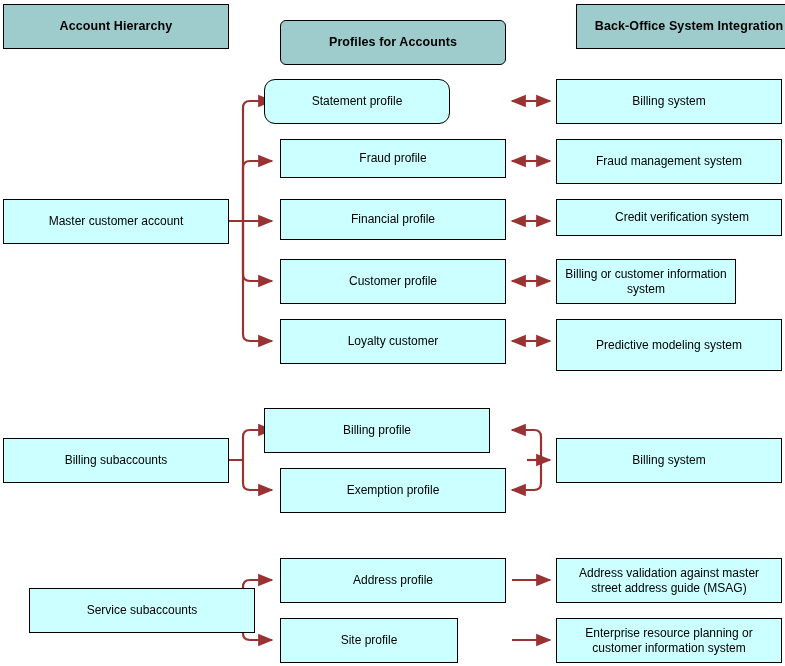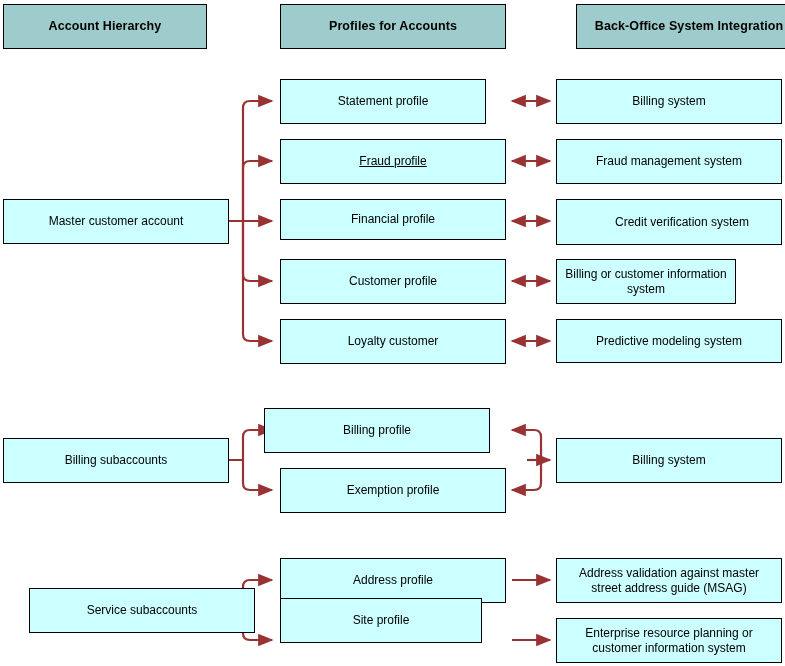"Account Hierarchy" div.node { width: 204px -> 226px }
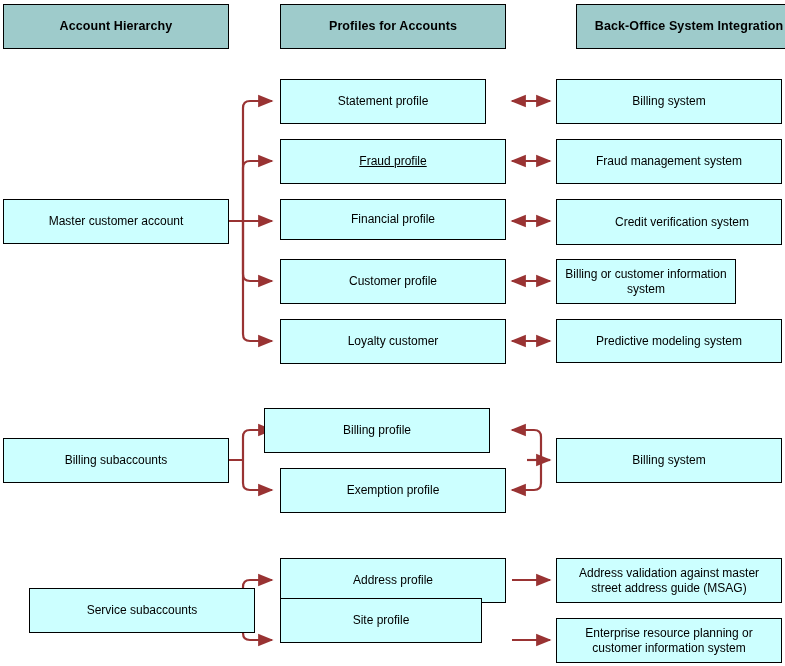"Profiles for Accounts" div.node { border-radius: none -> 6px; top: 4px -> 20px }
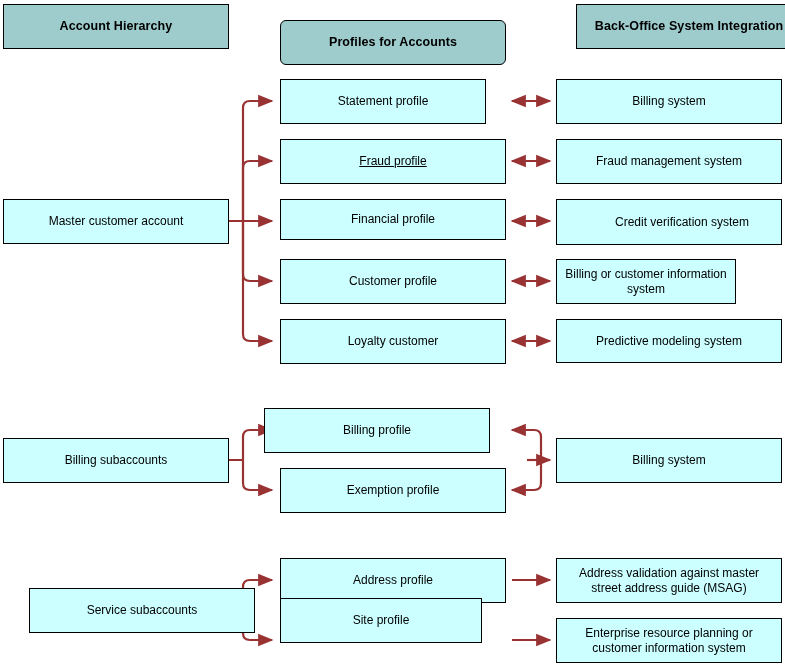"Statement profile" div.node { border-radius: none -> 11px; left: 280px -> 264px; width: 206px -> 186px }
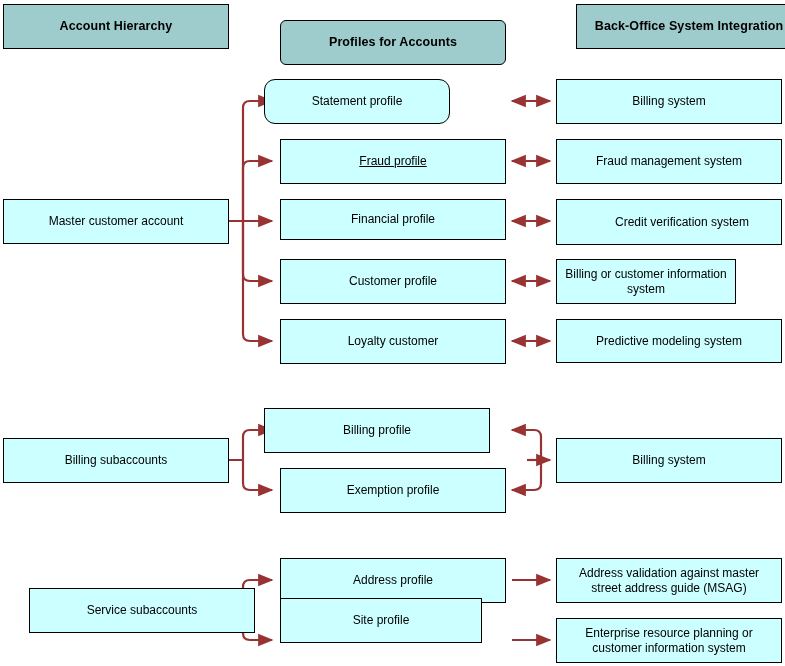"Fraud profile" div.node { height: 45px -> 39px; text-decoration: underline -> none }
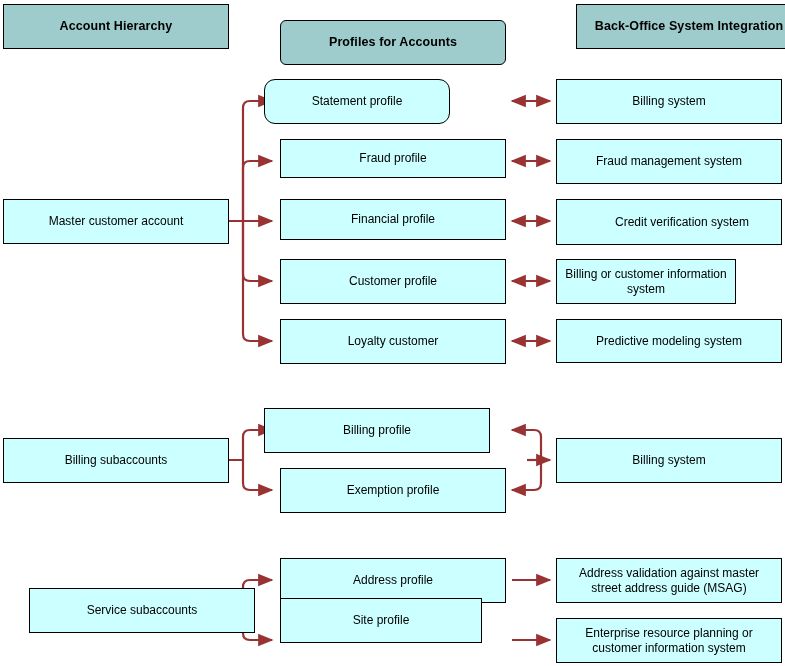"Credit verification system" div.node { height: 46px -> 37px }
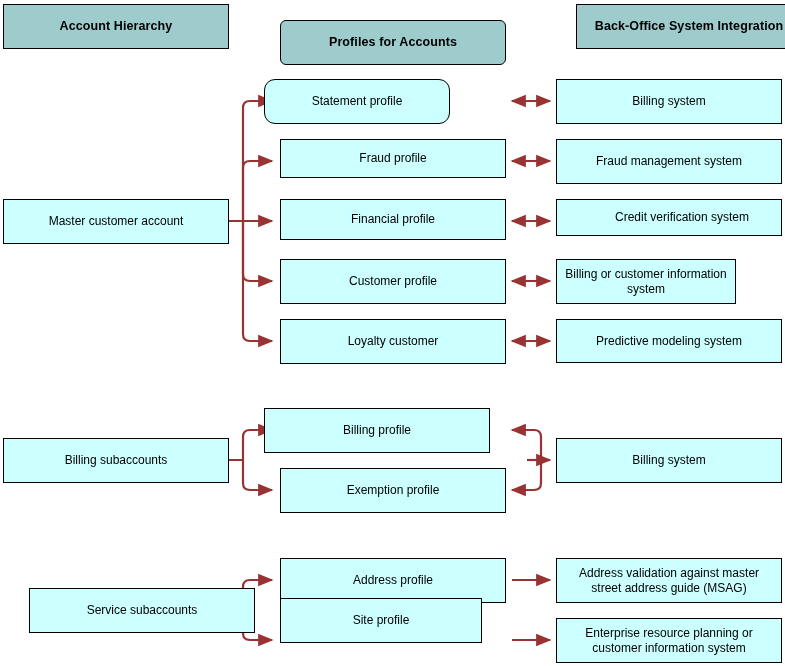"Predictive modeling system" div.node { height: 44px -> 52px }
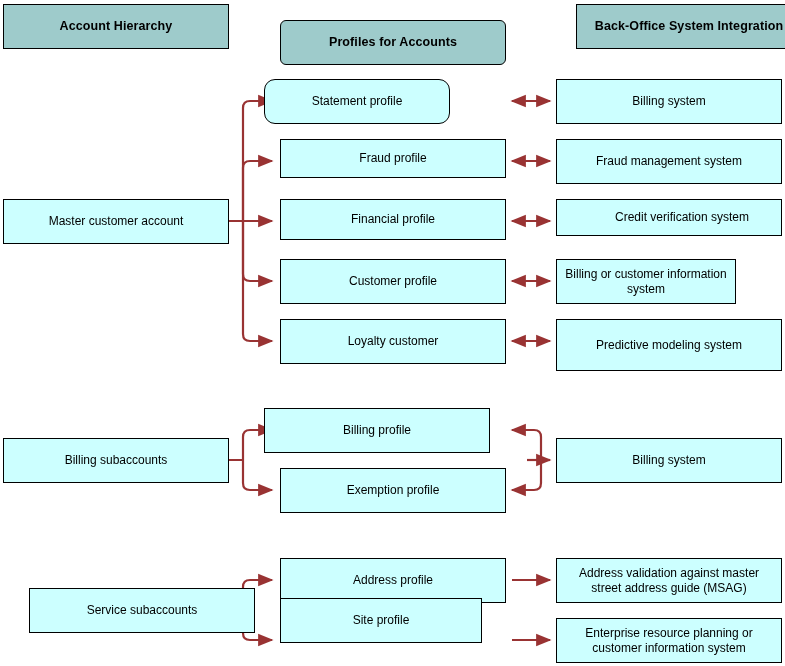"Site profile" div.node { top: 598px -> 618px; width: 202px -> 178px }
